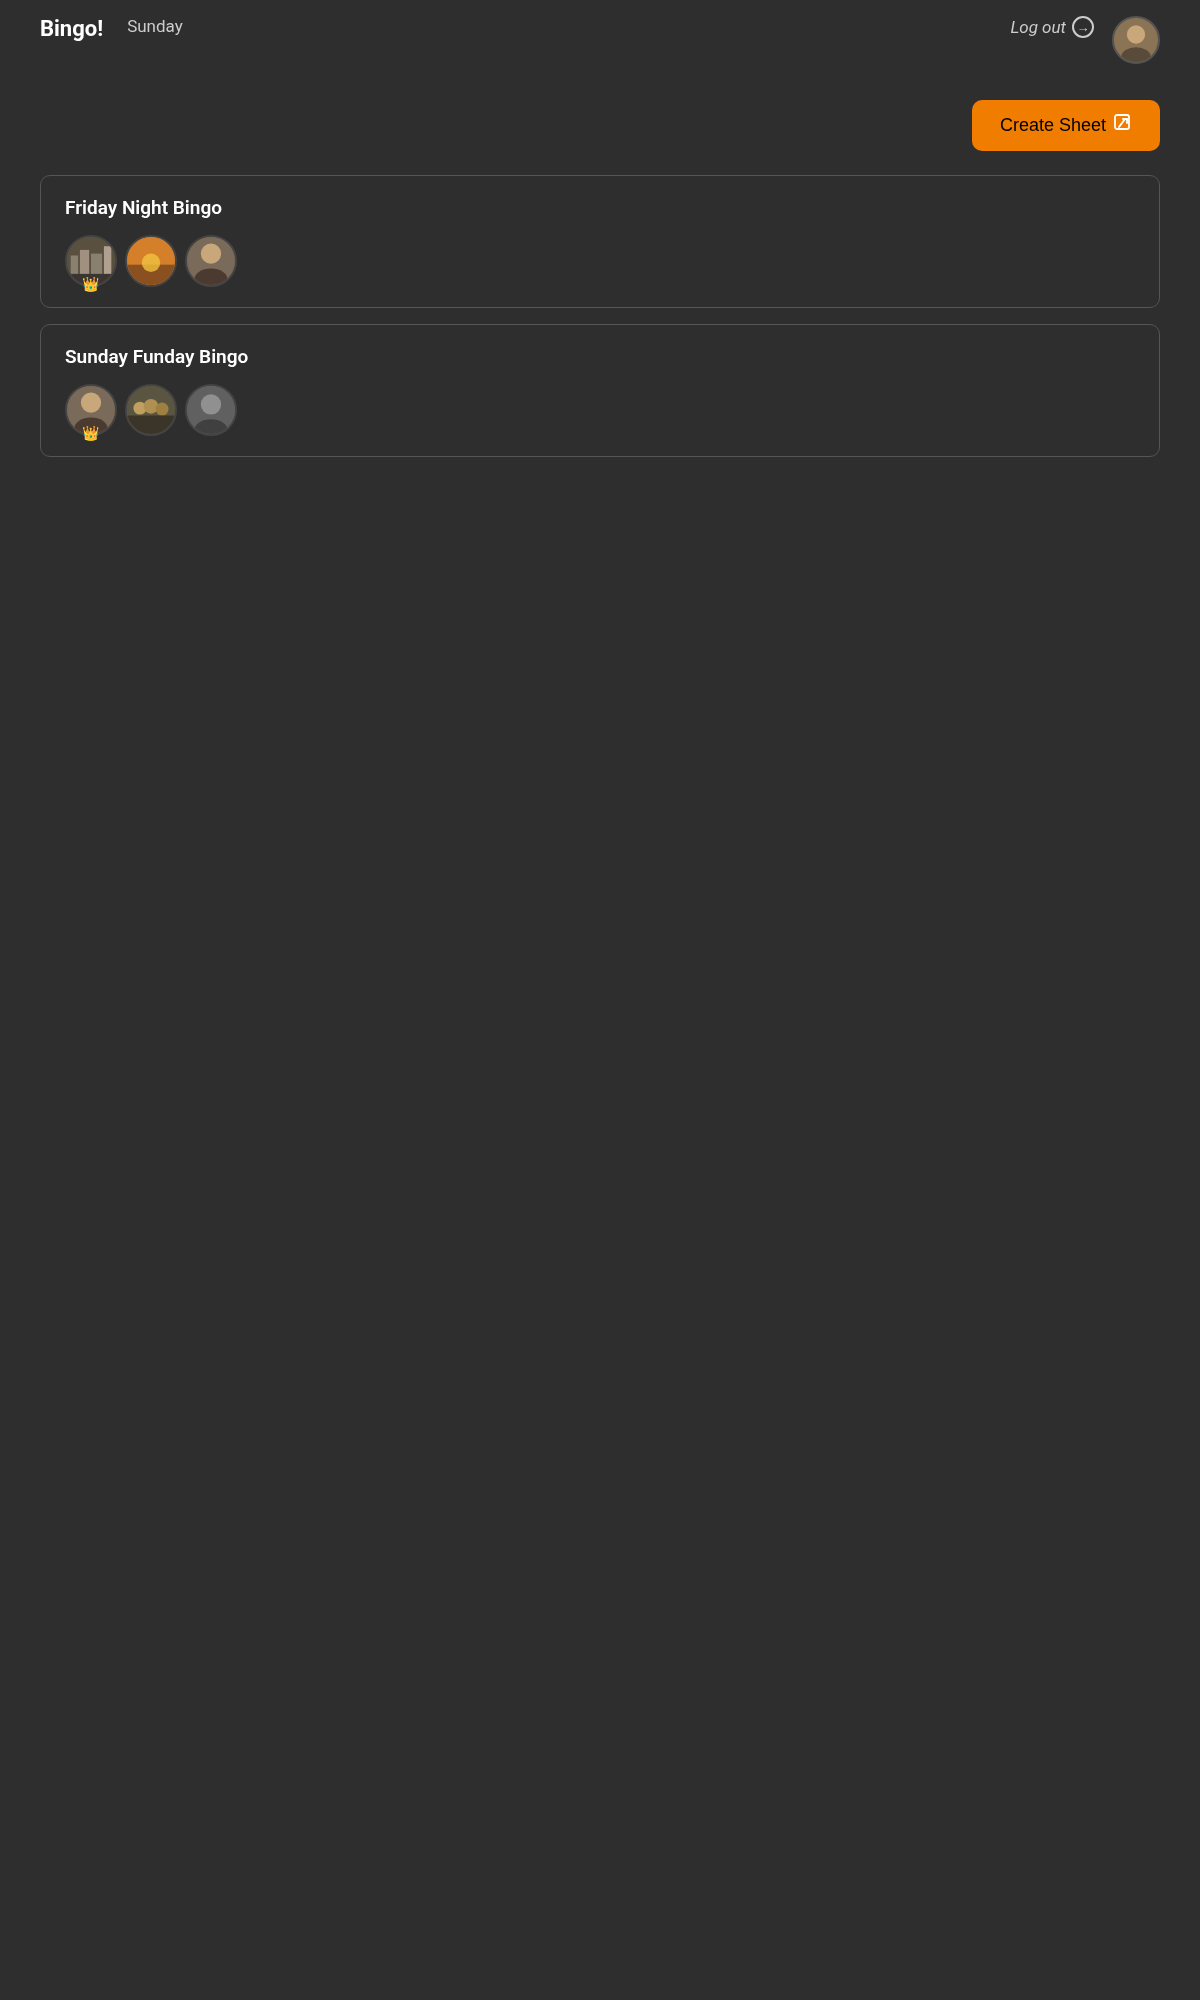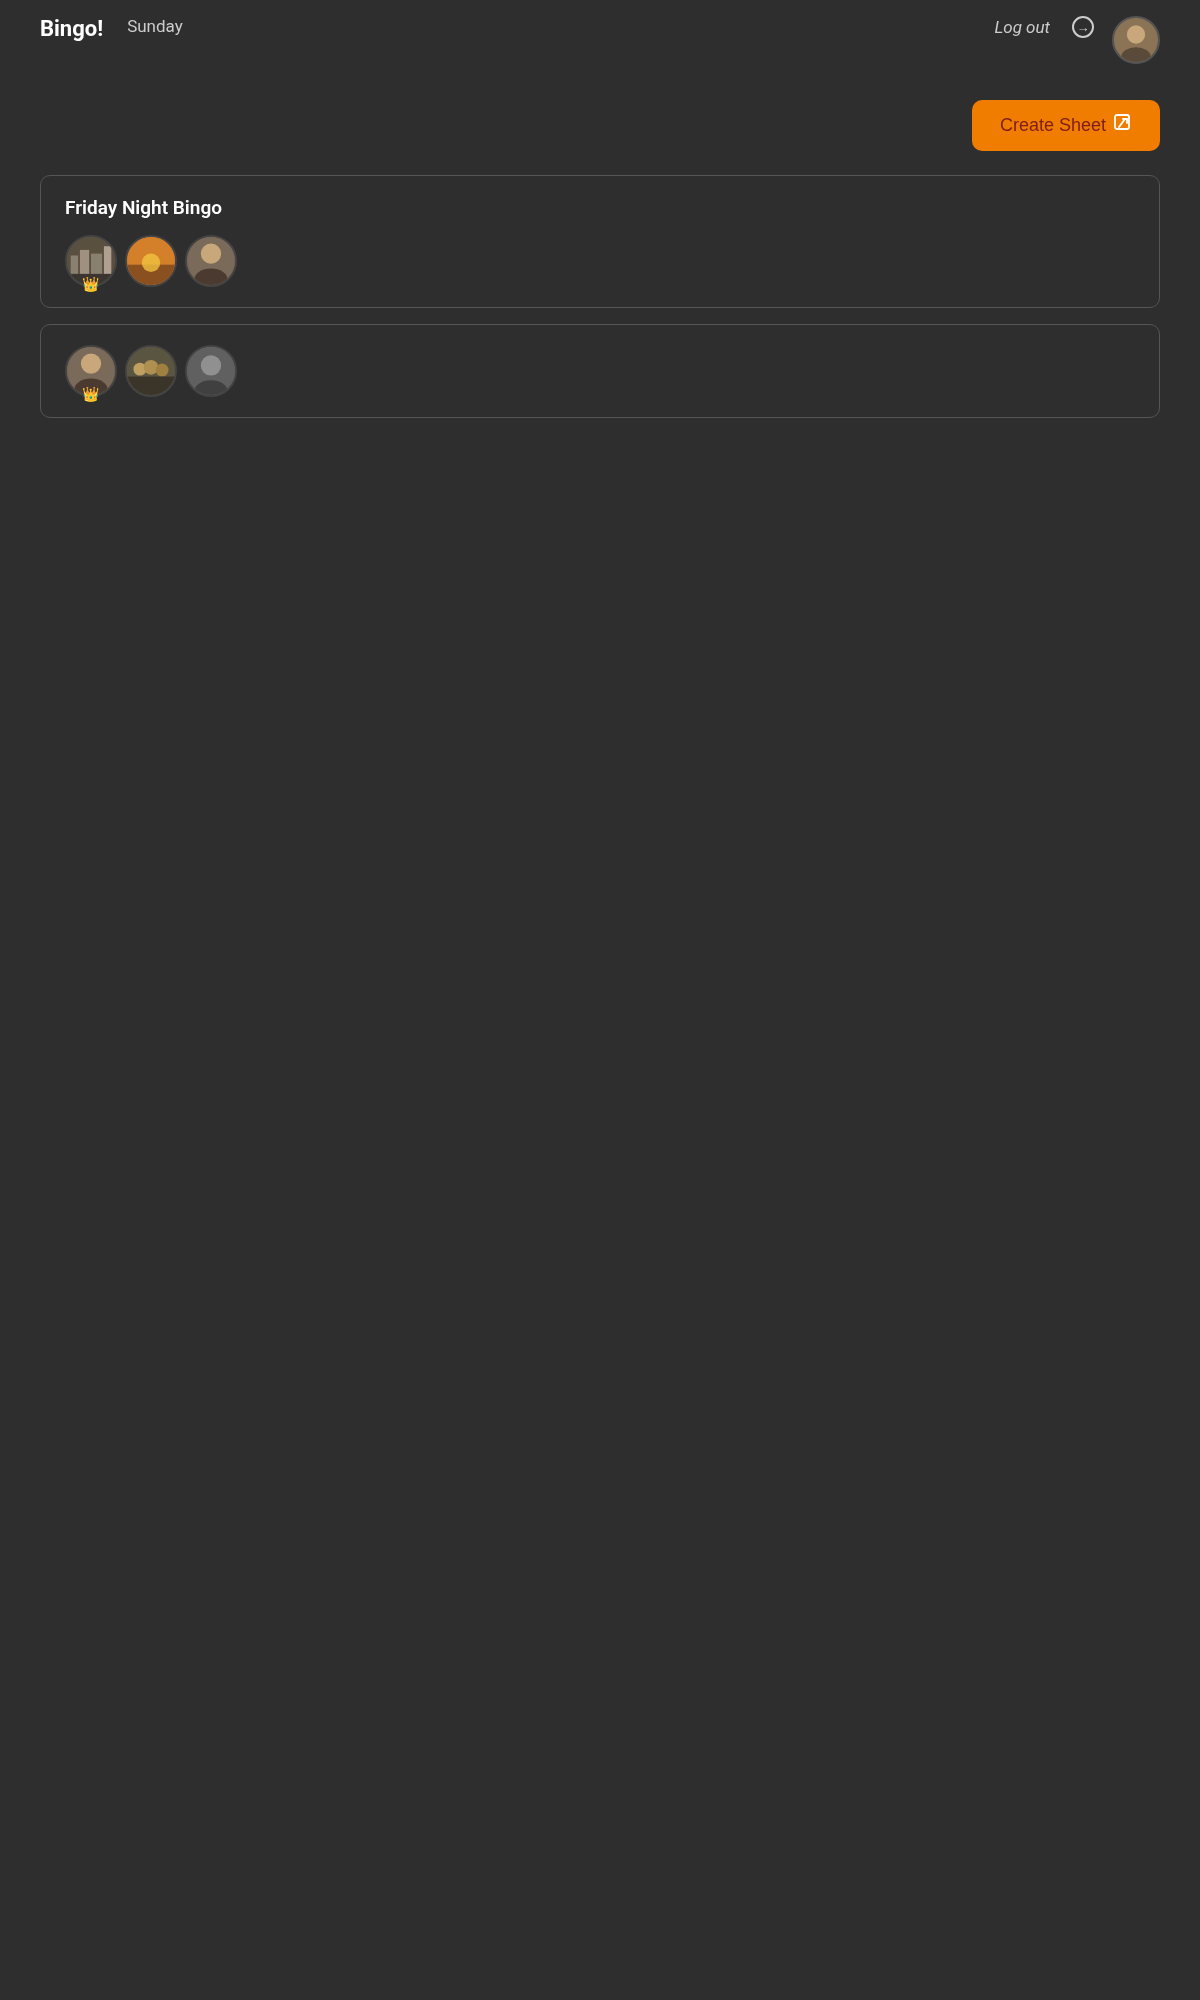"Log out" .nav-logout { gap: 22px -> 6px }
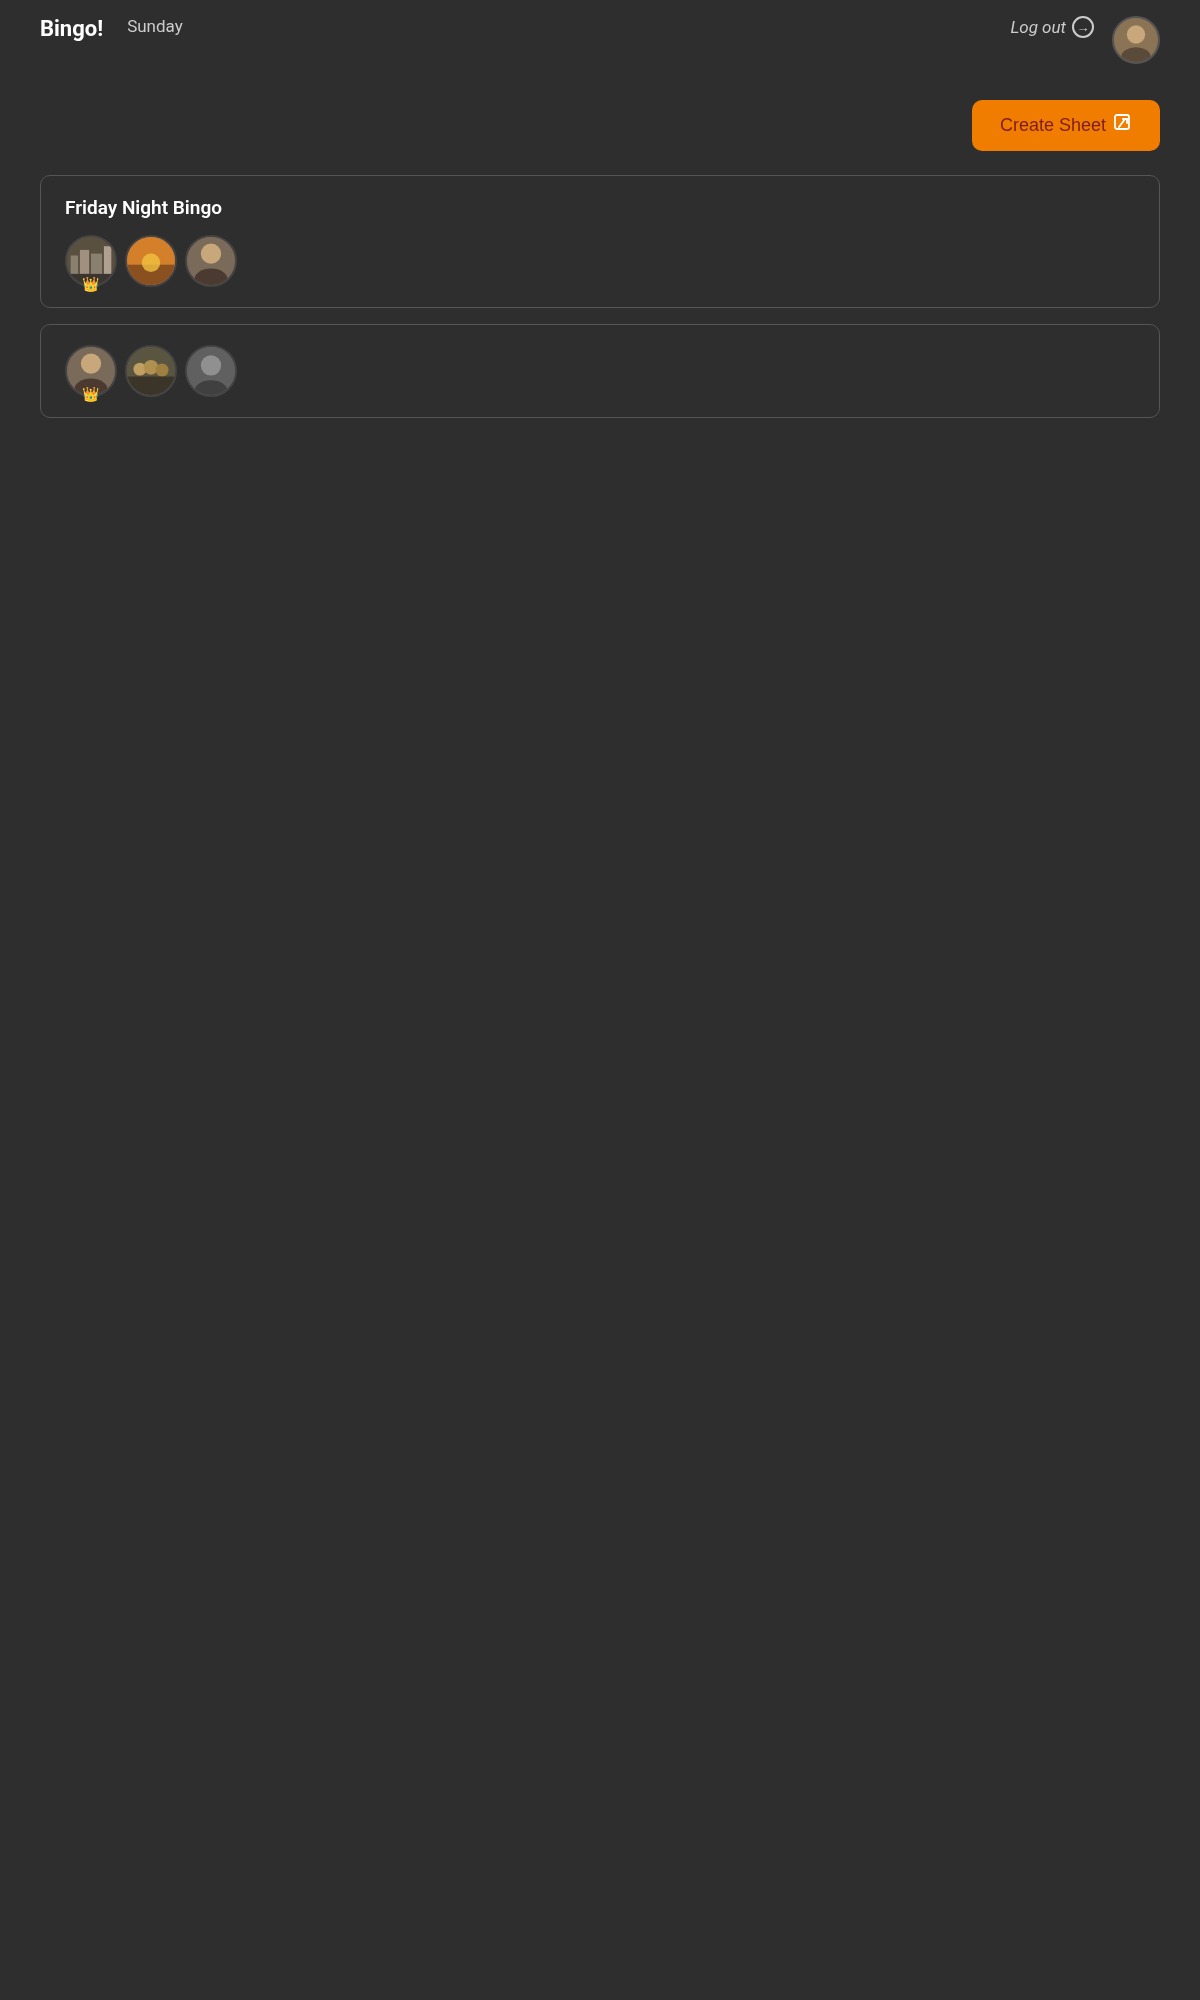"Create Sheet" .create-sheet-btn { color: #7f1d1d -> #000000 }
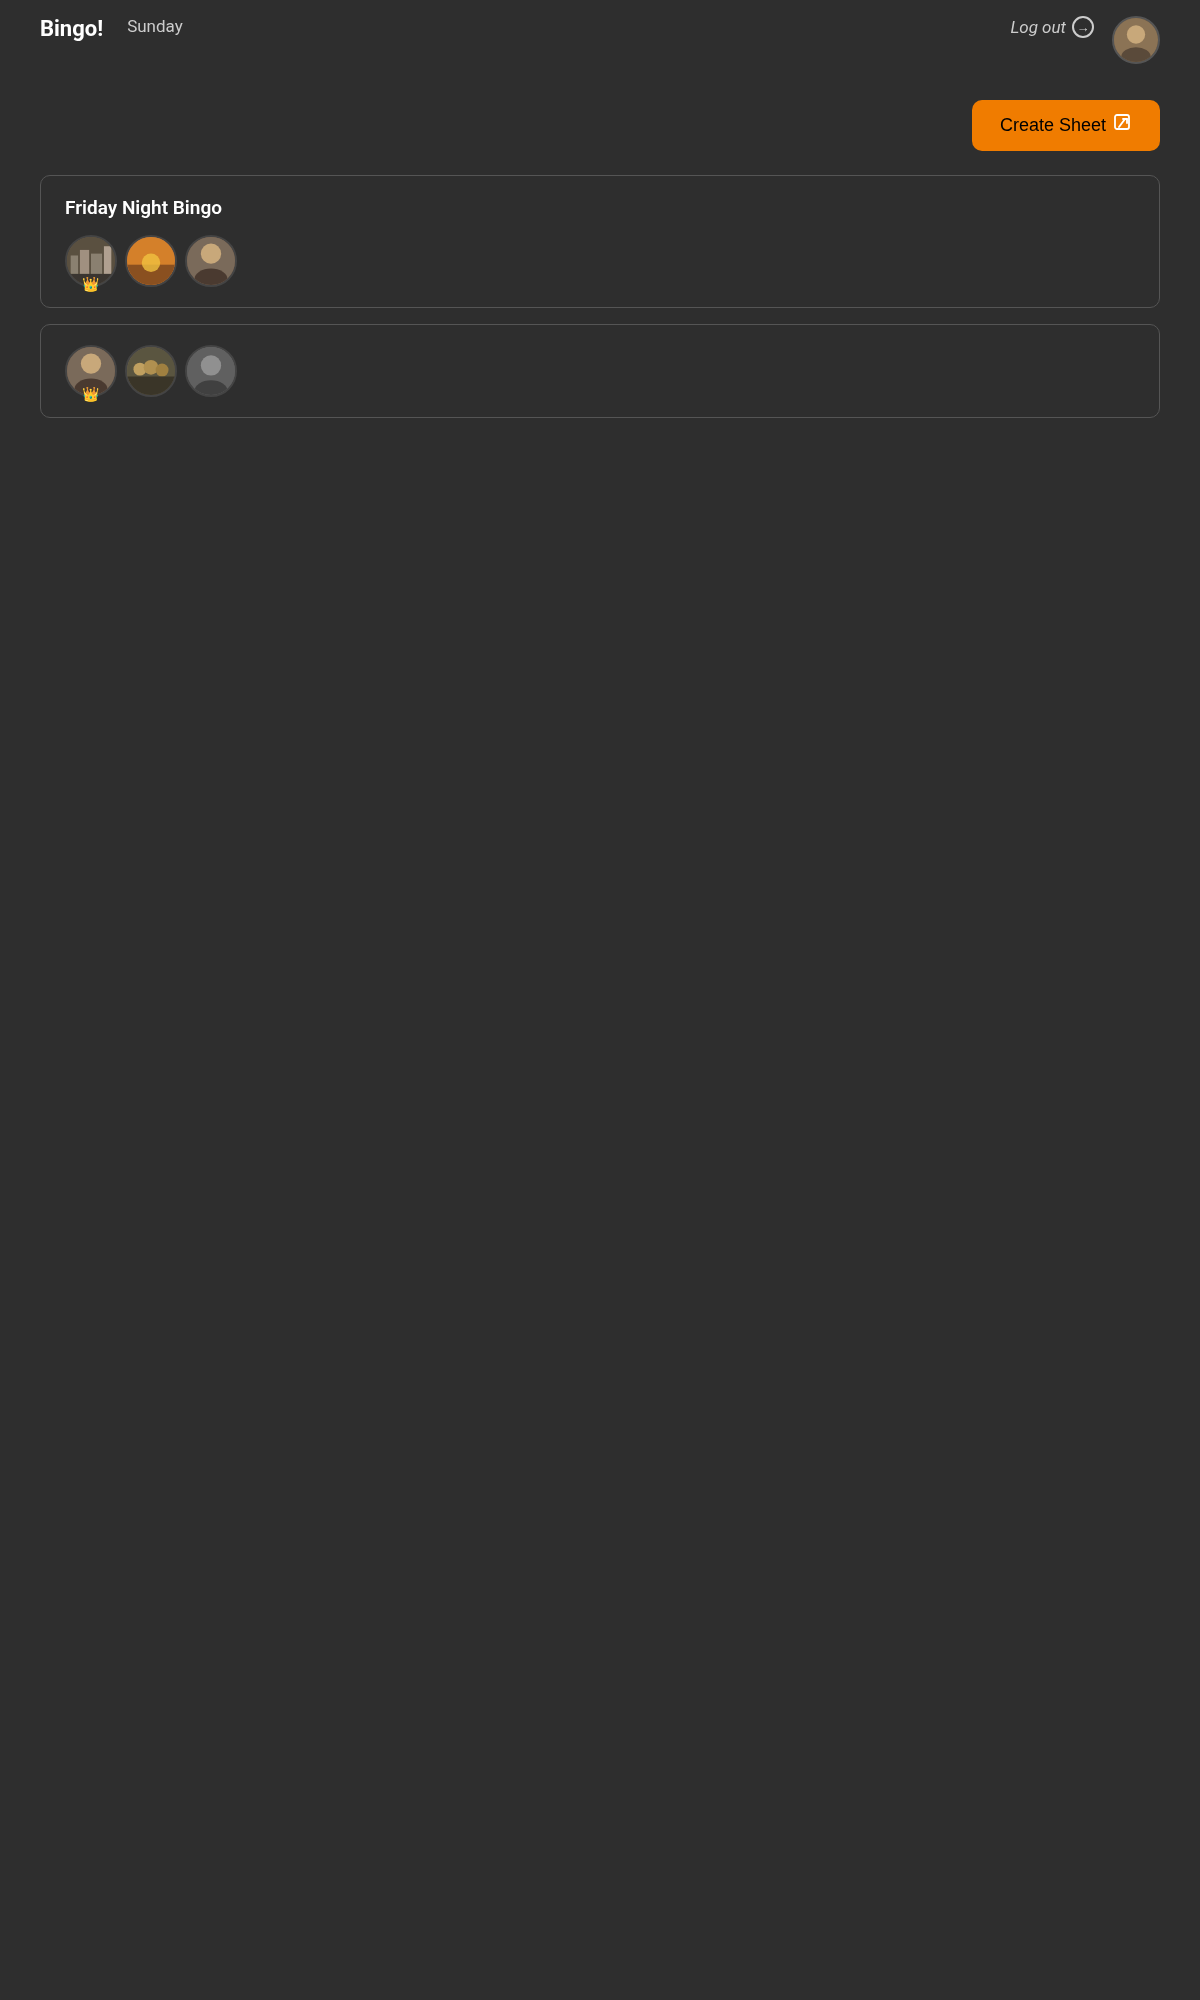"Sunday Funday Bingo" div.sheet-title { html: none -> <div>Sunday Funday Bingo</div> }
